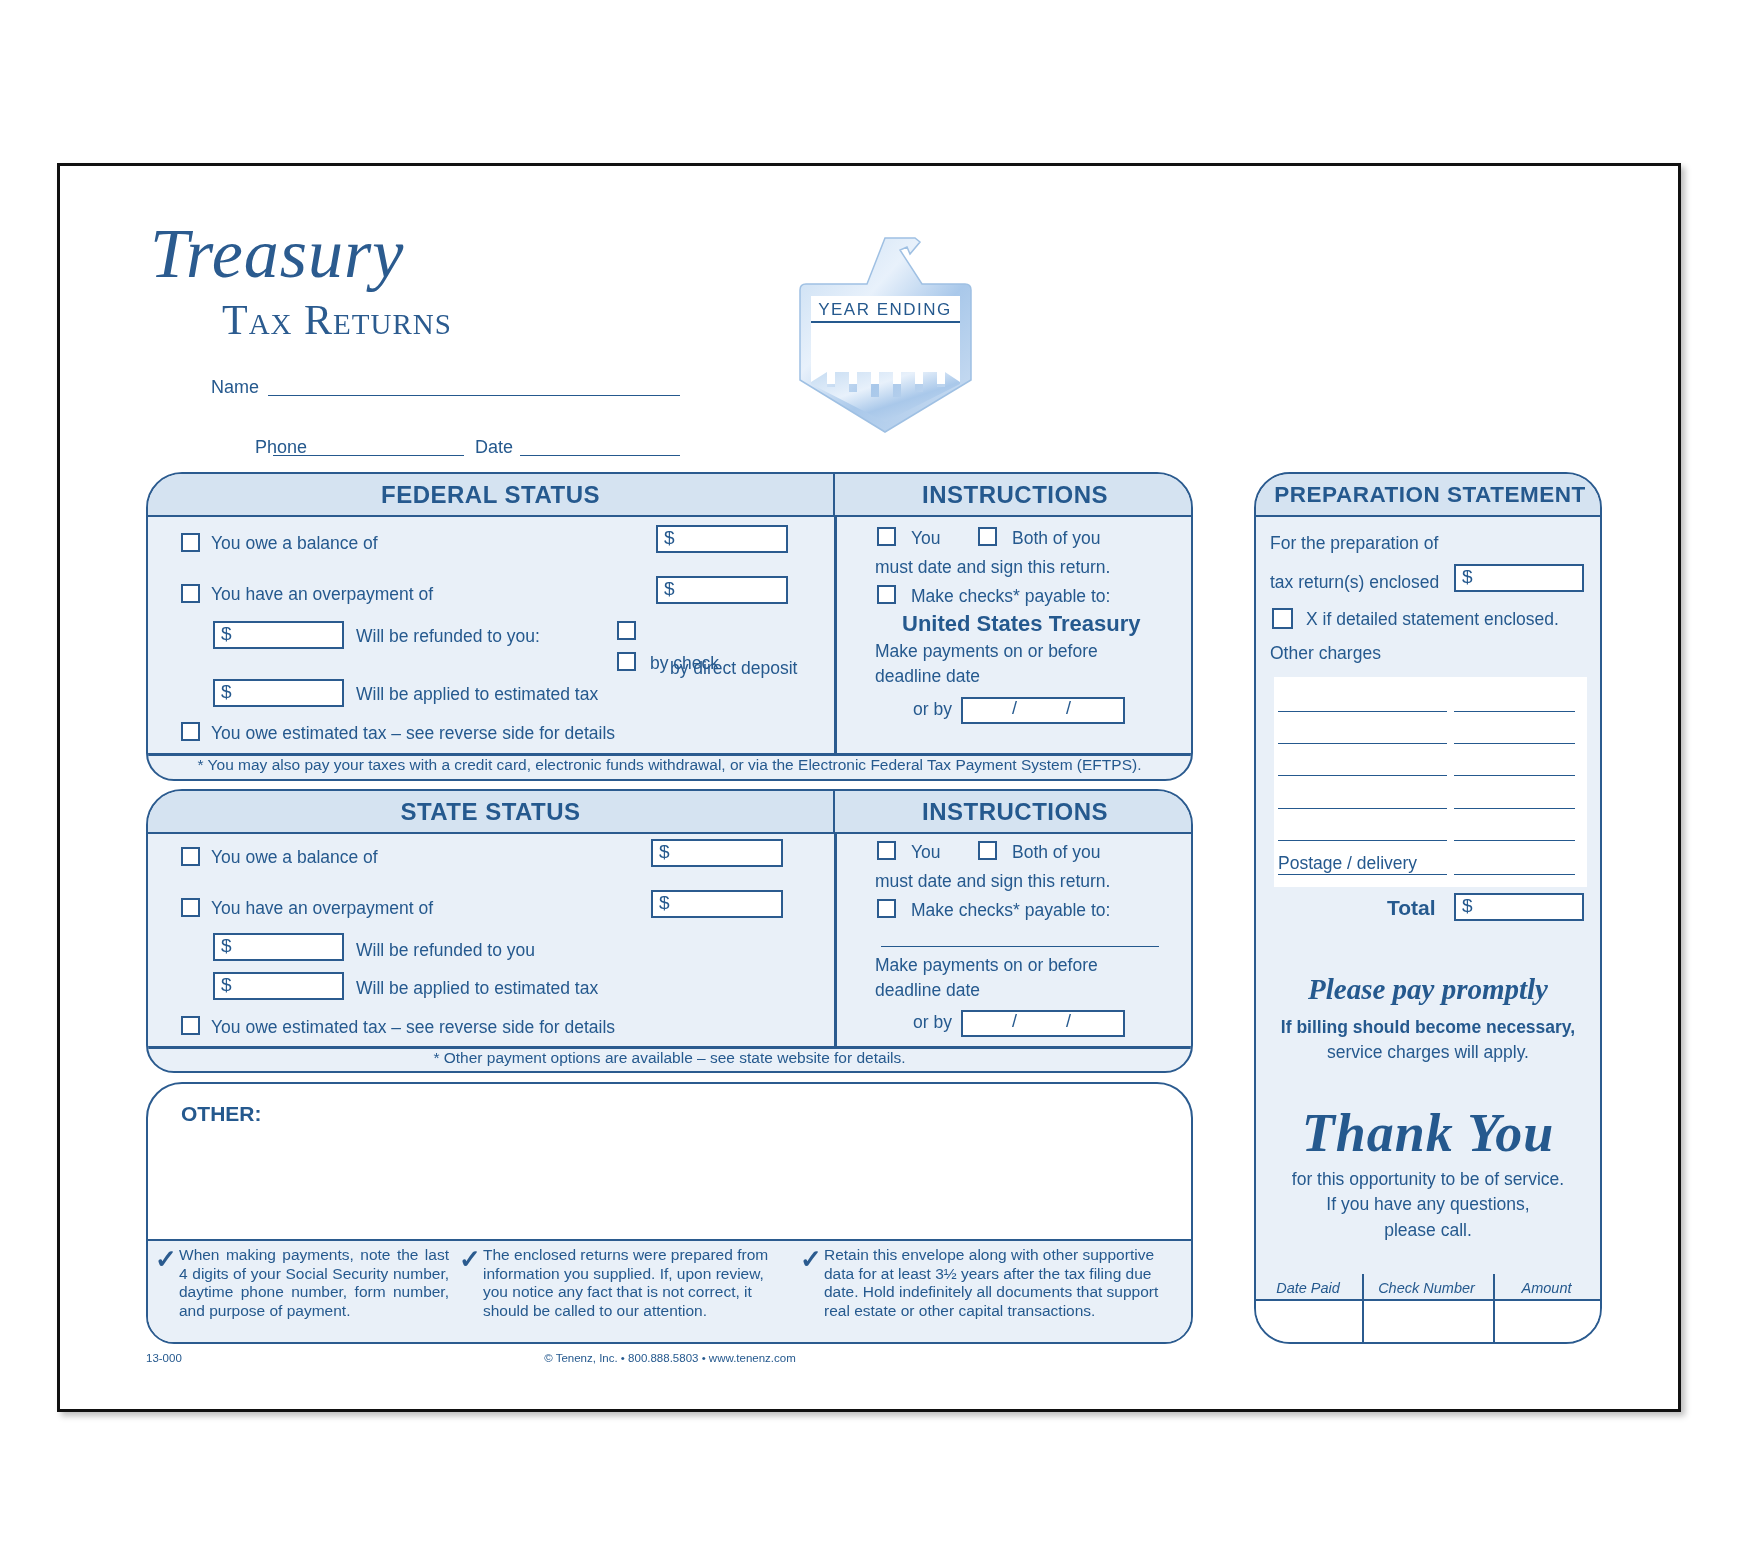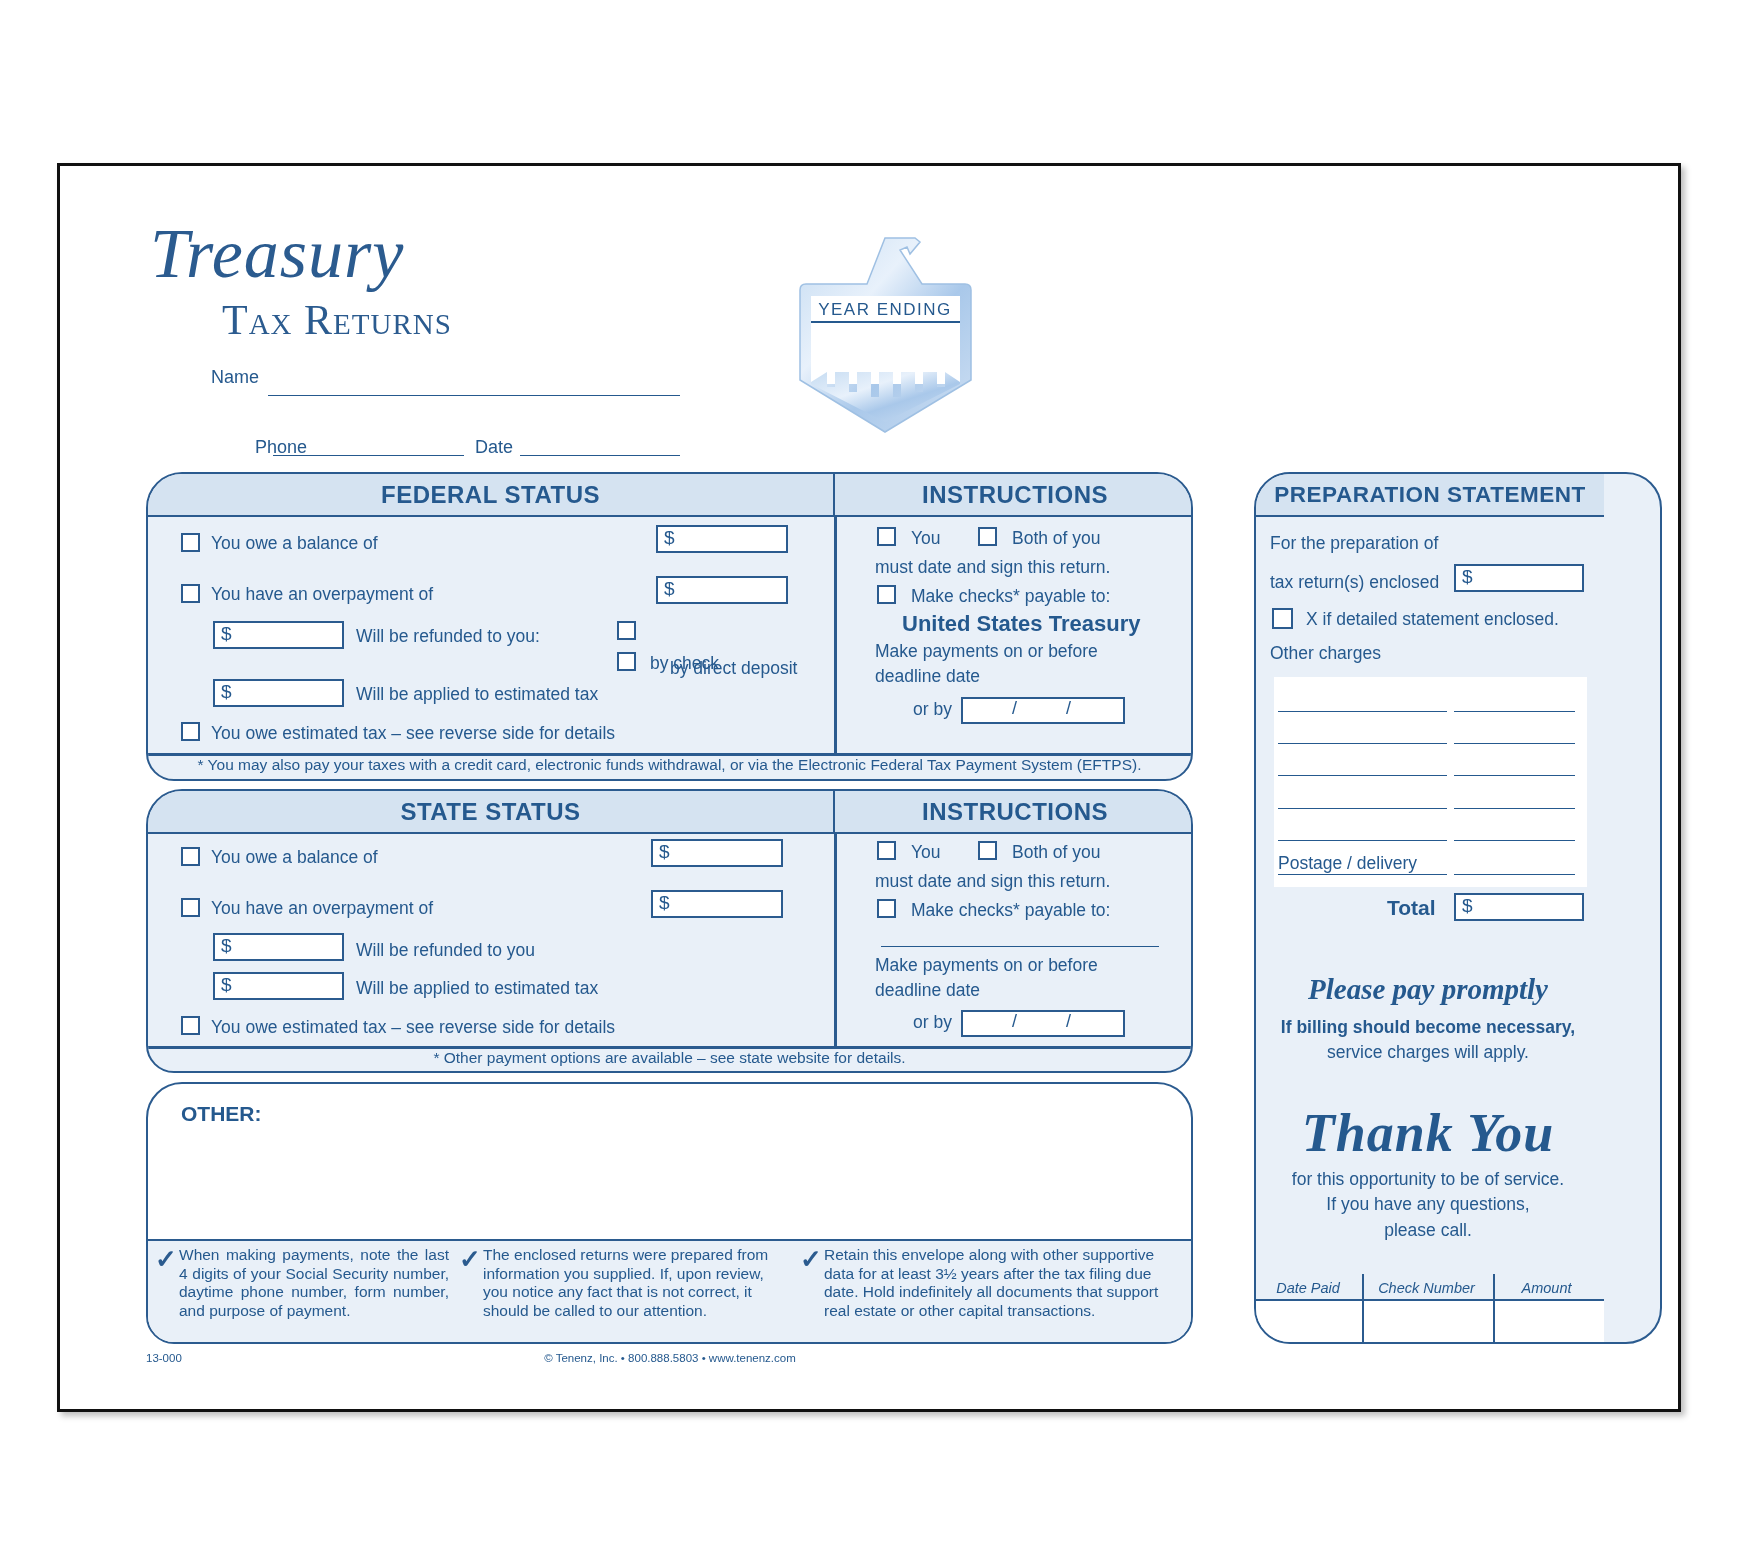"Name" div.abs { top: 367px -> 377px }
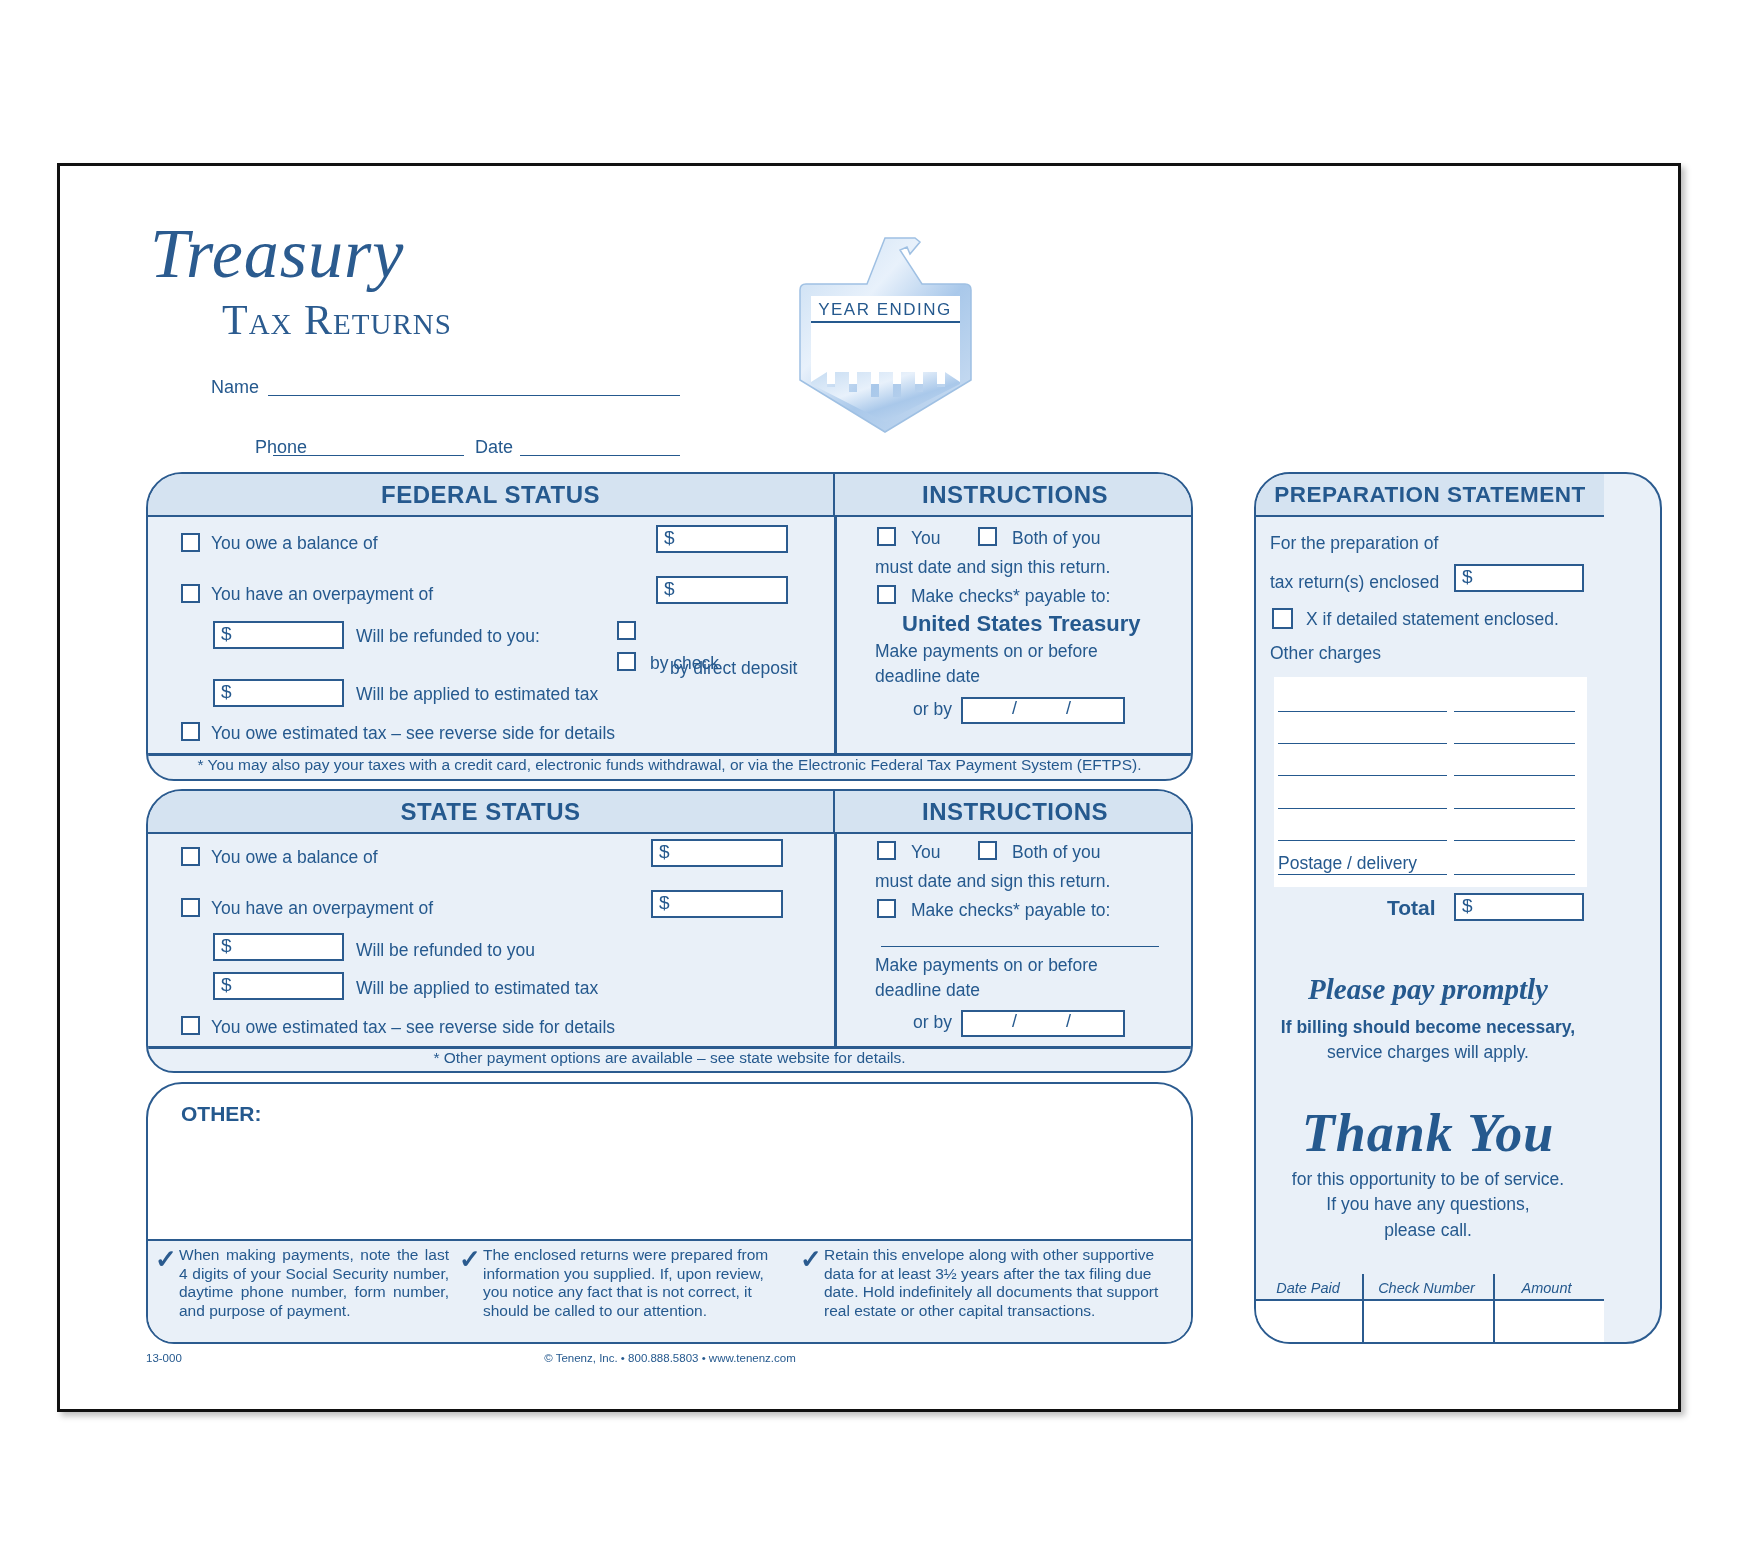"PREPARATION STATEMENT" div.abs { width: 408px -> 348px }
